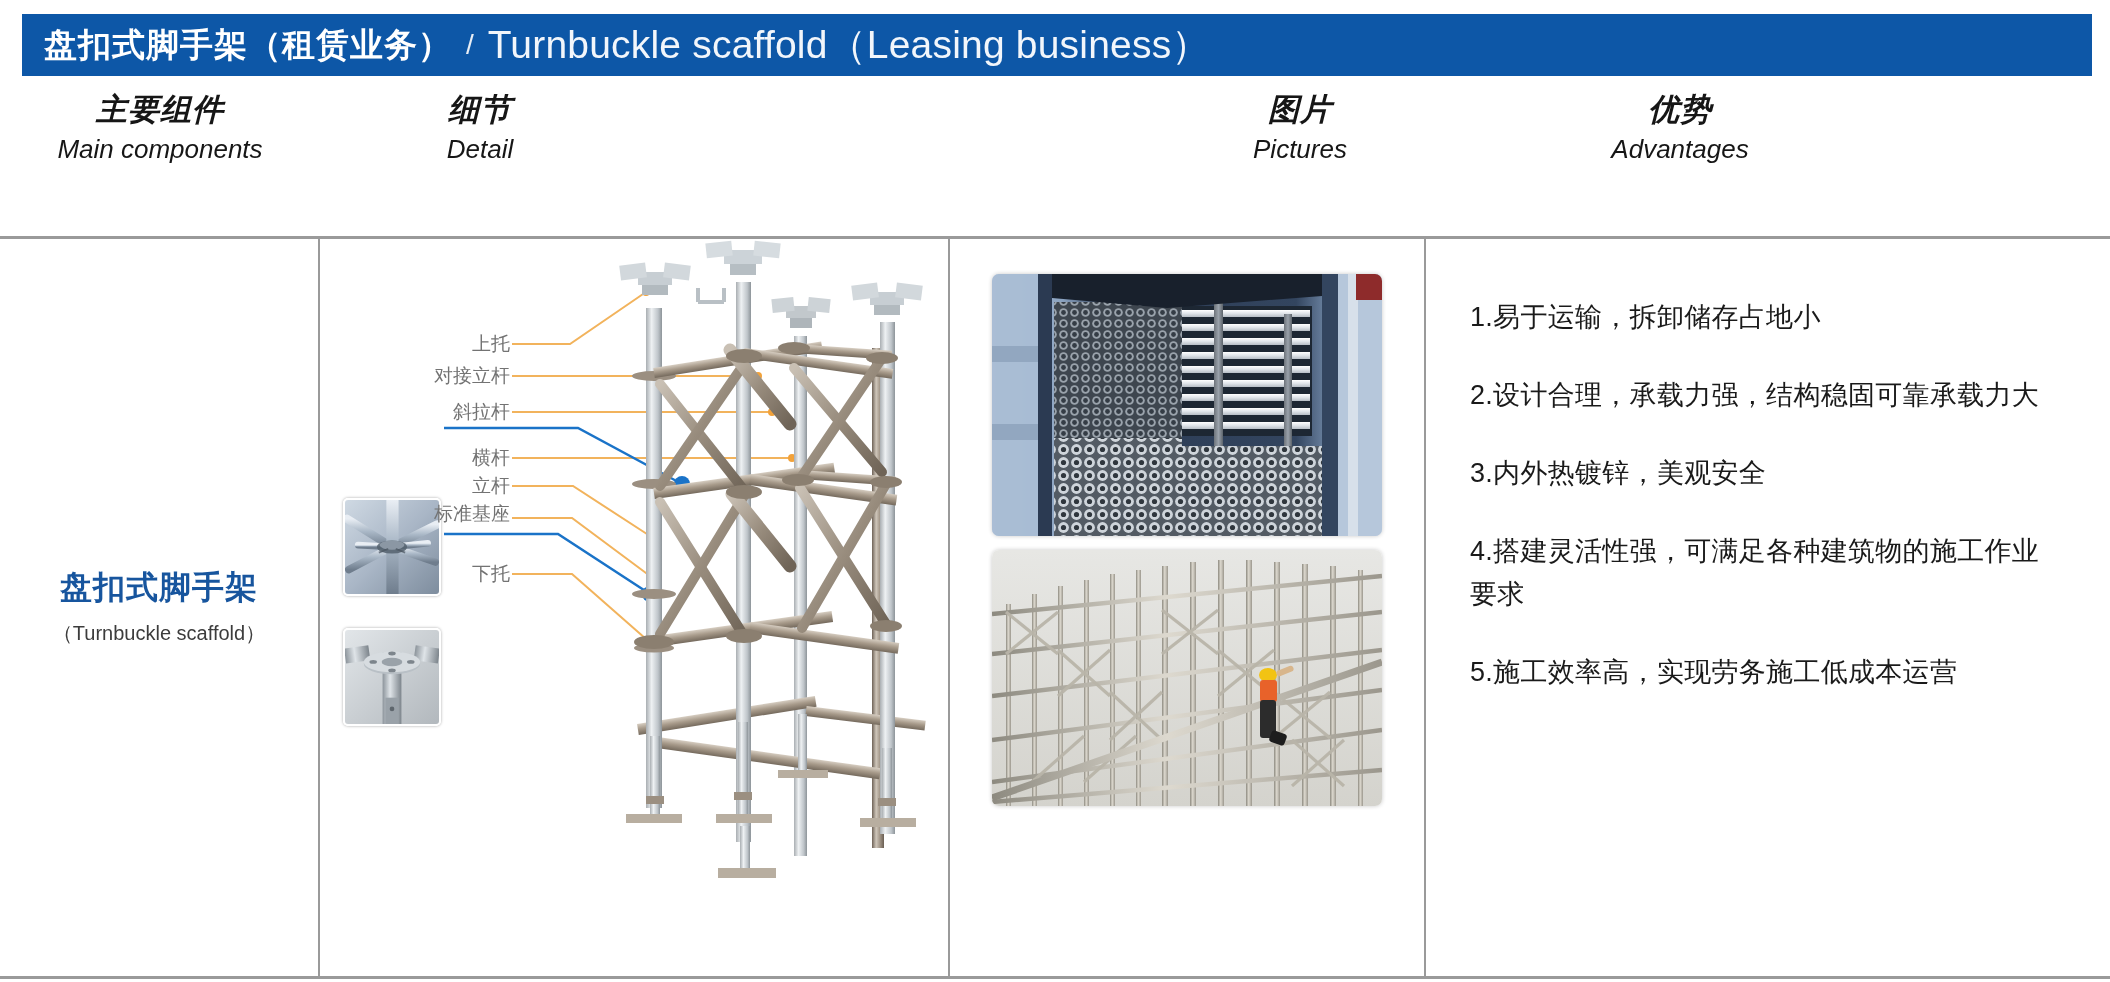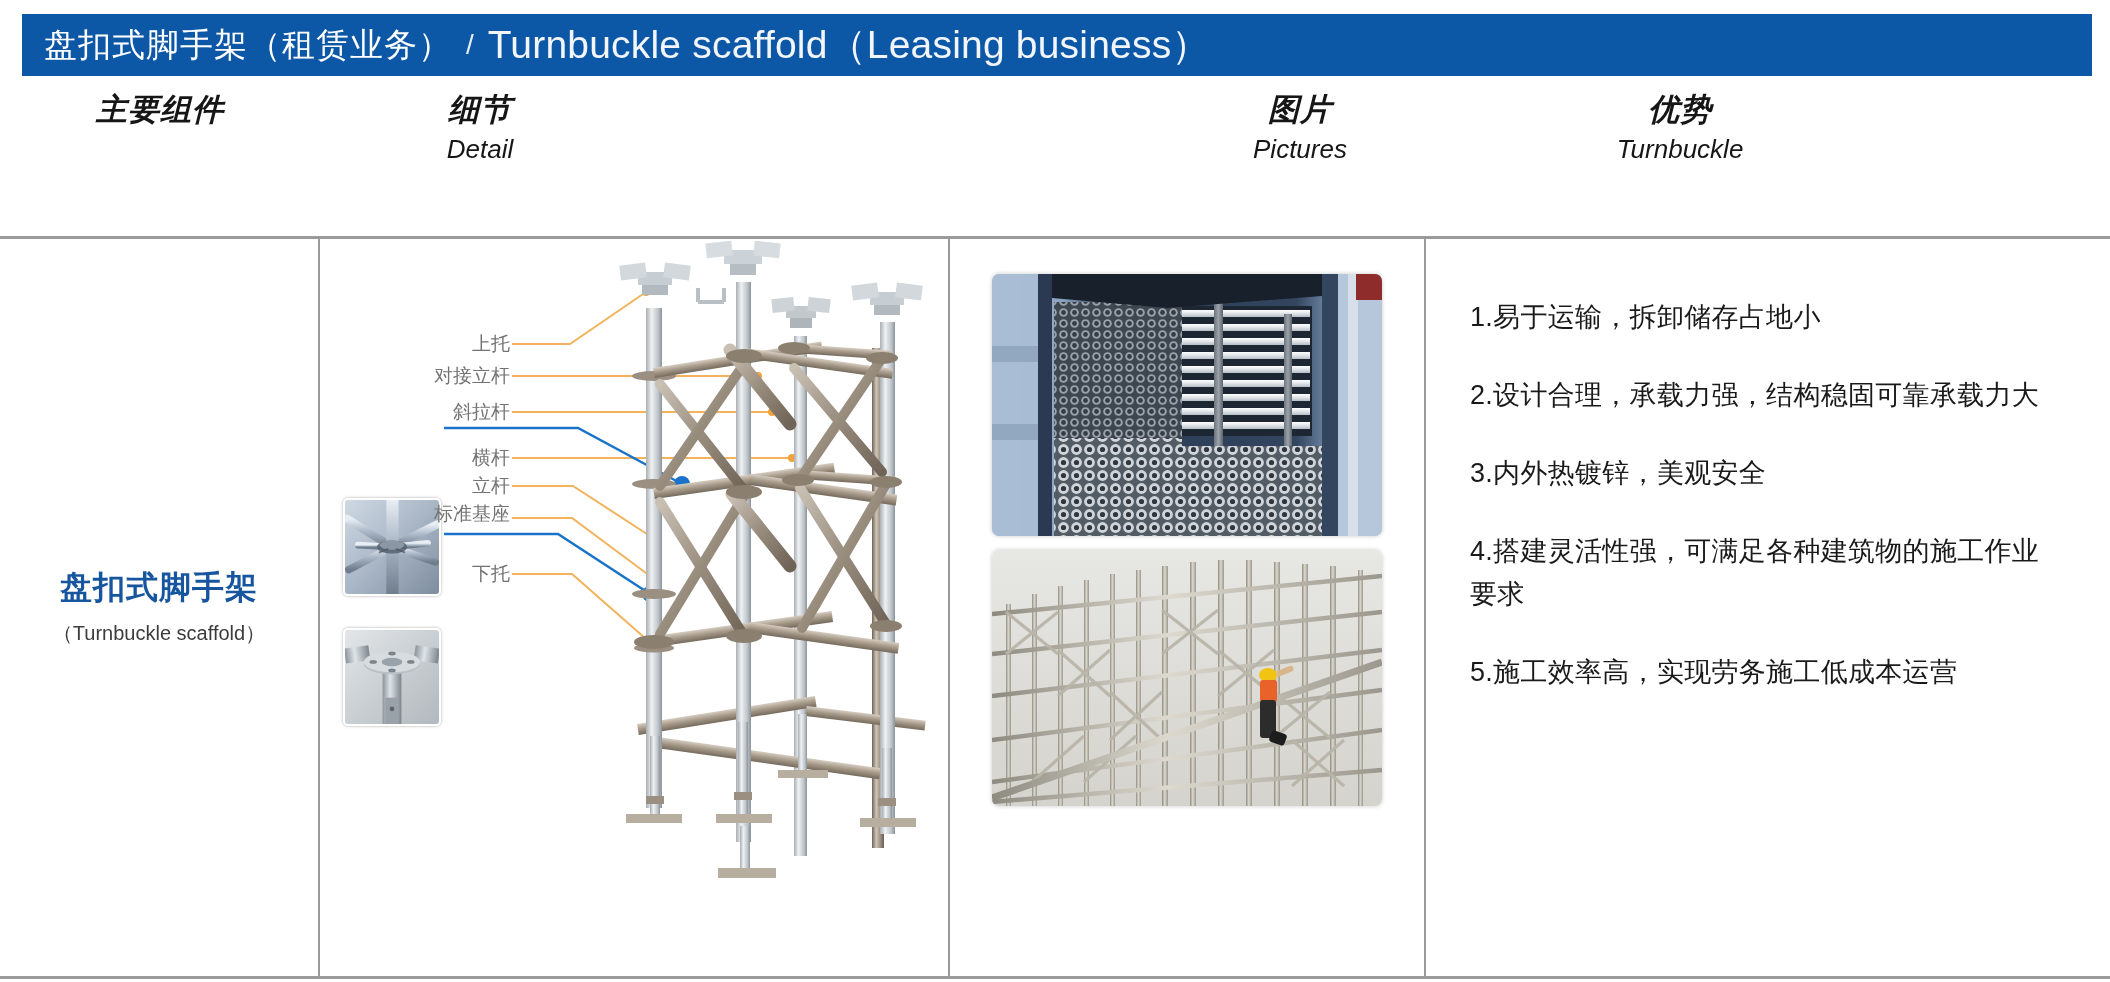"盘扣式脚手架（租赁业务）" .hdr-cn { font-weight: normal -> bold }
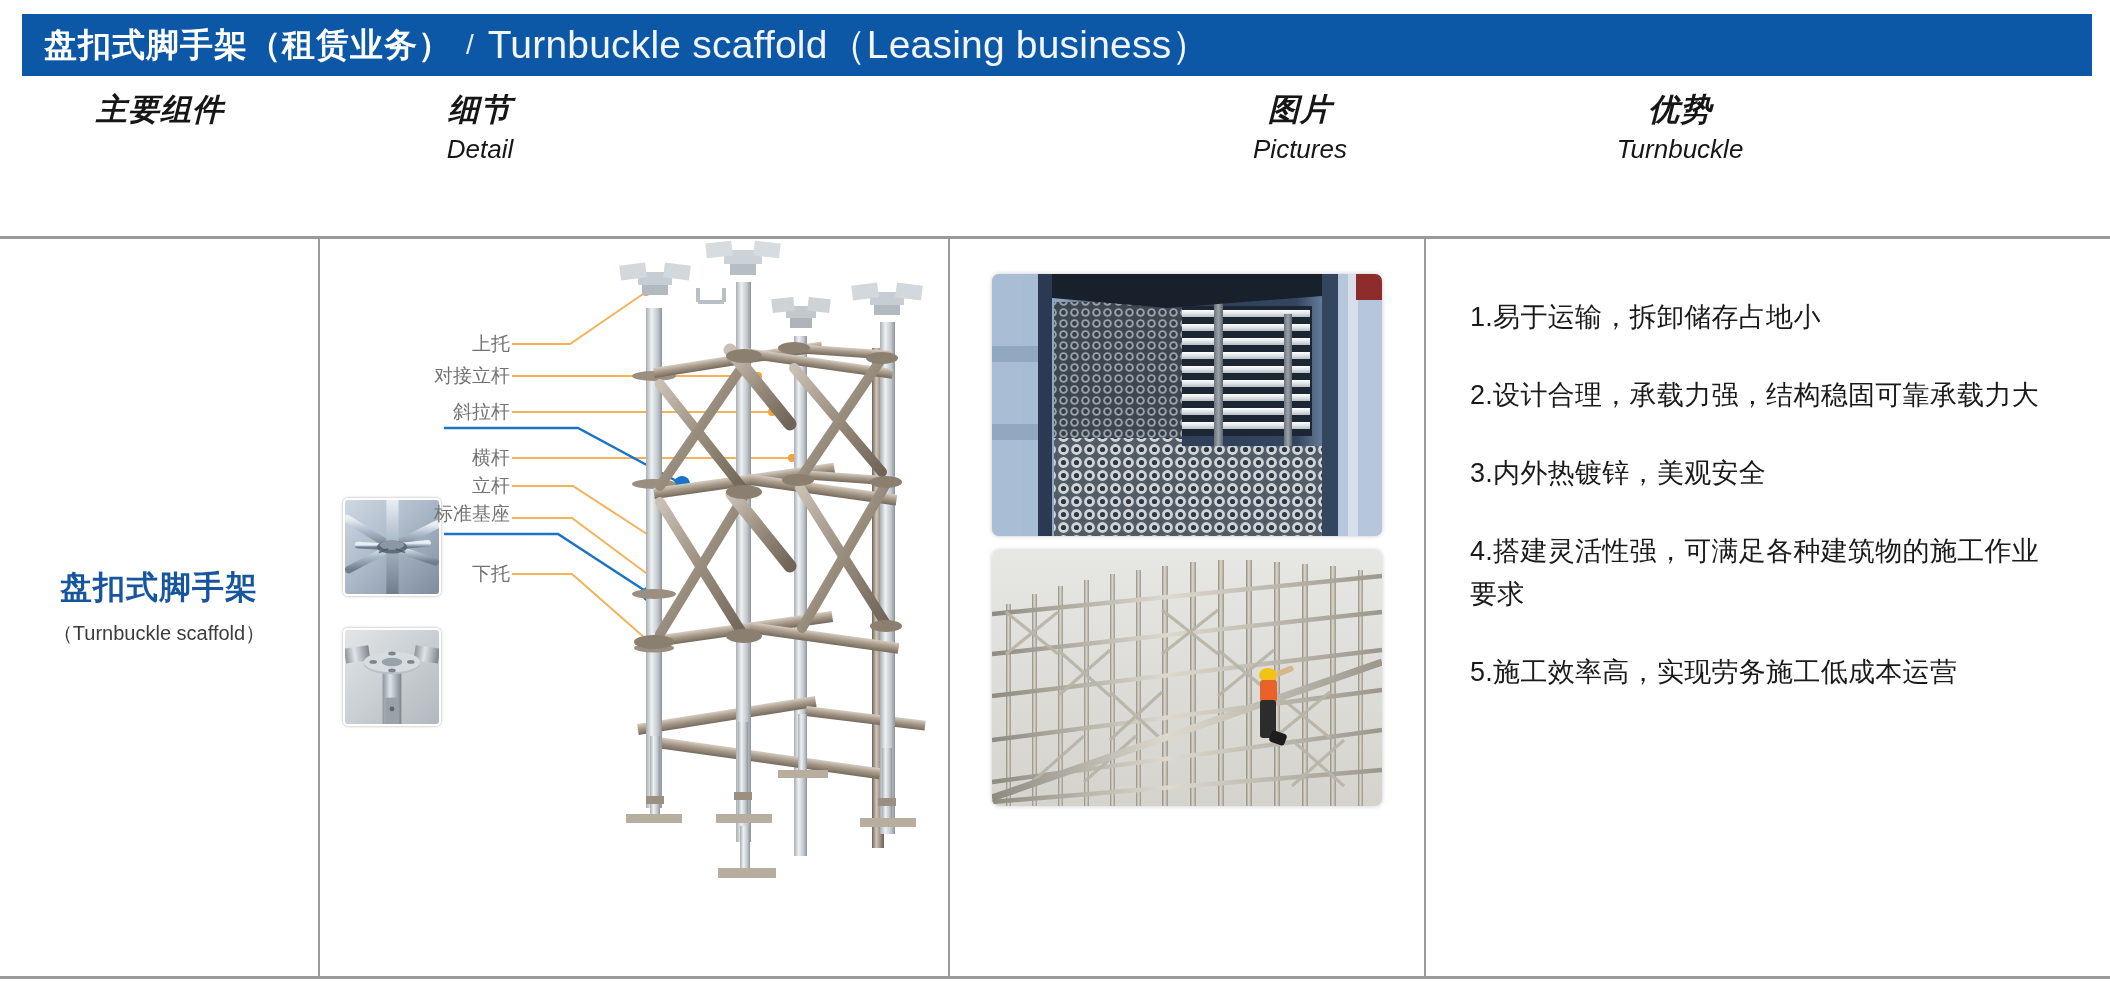"Main components" div.en { html: none -> <div>Main components</div> }
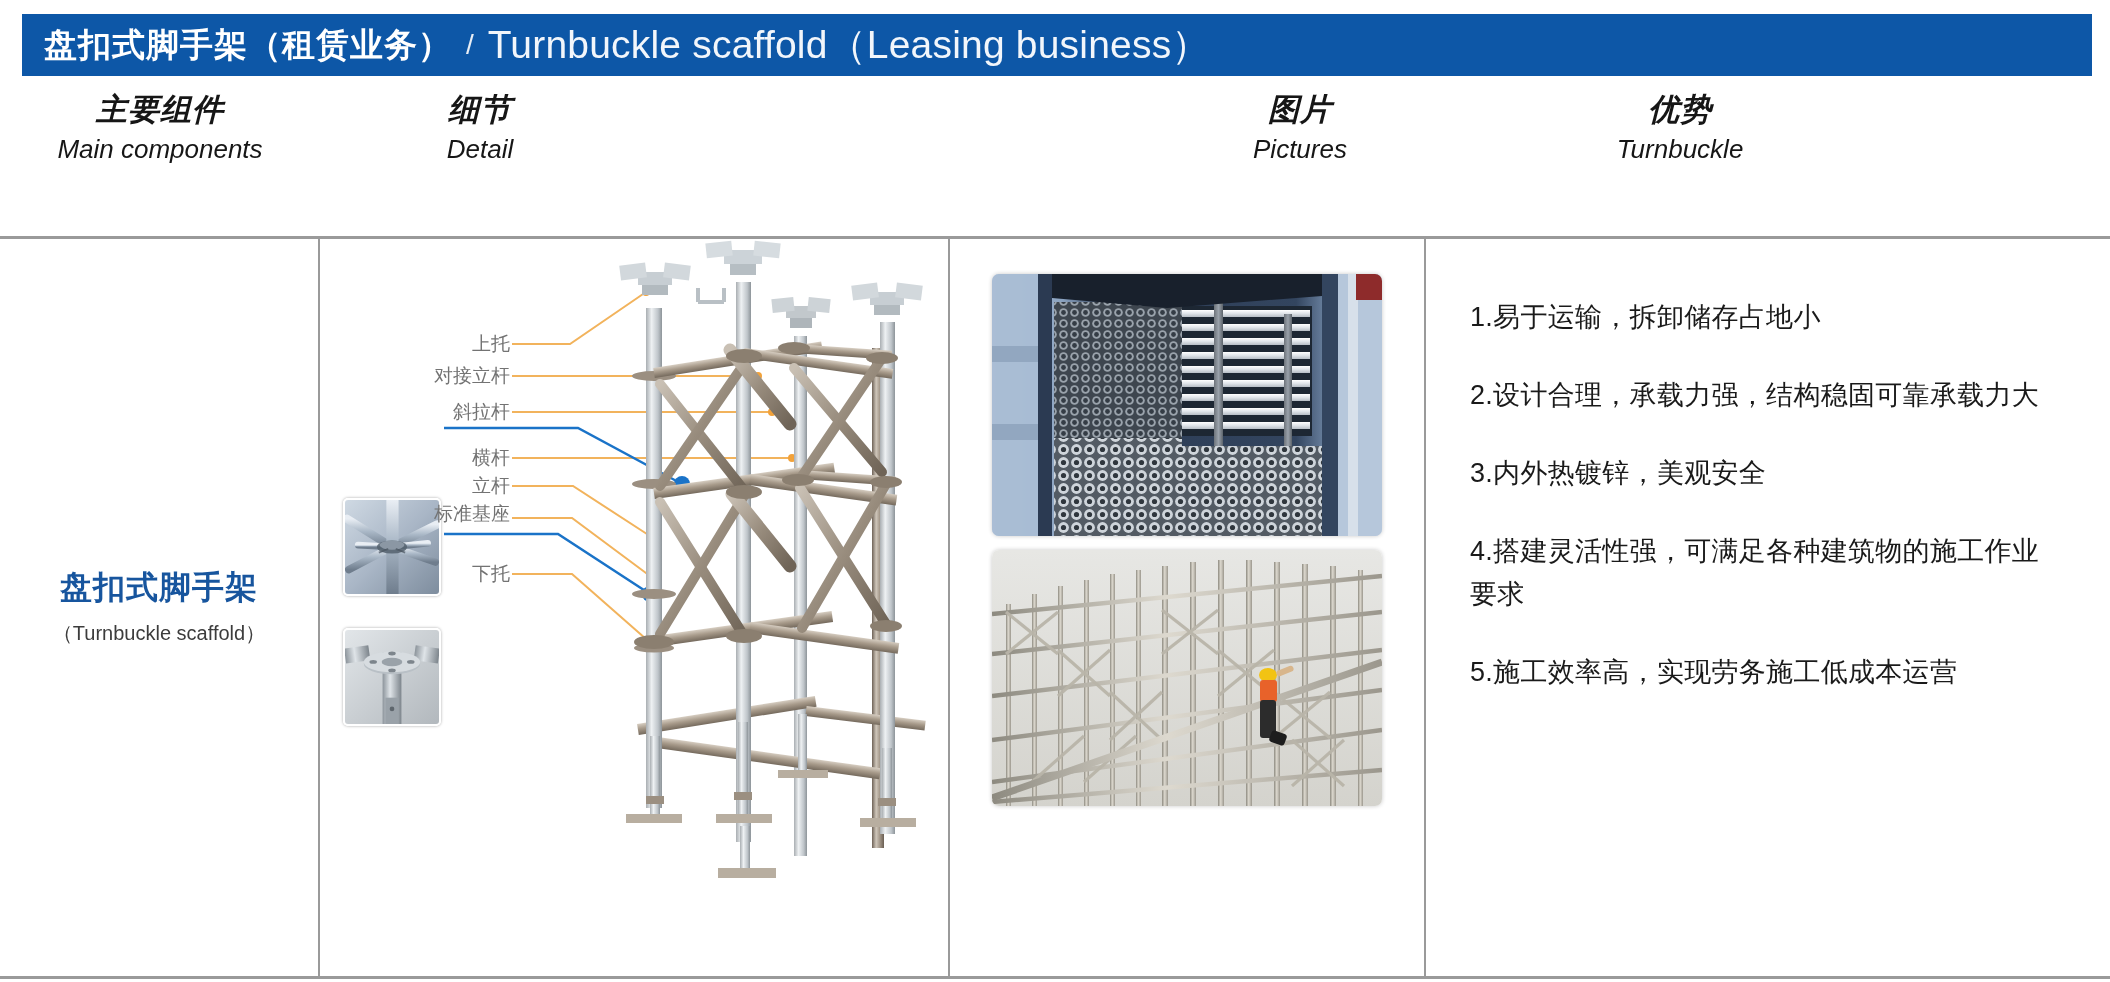"Turnbuckle" div.en { text: Turnbuckle -> Advantages }
